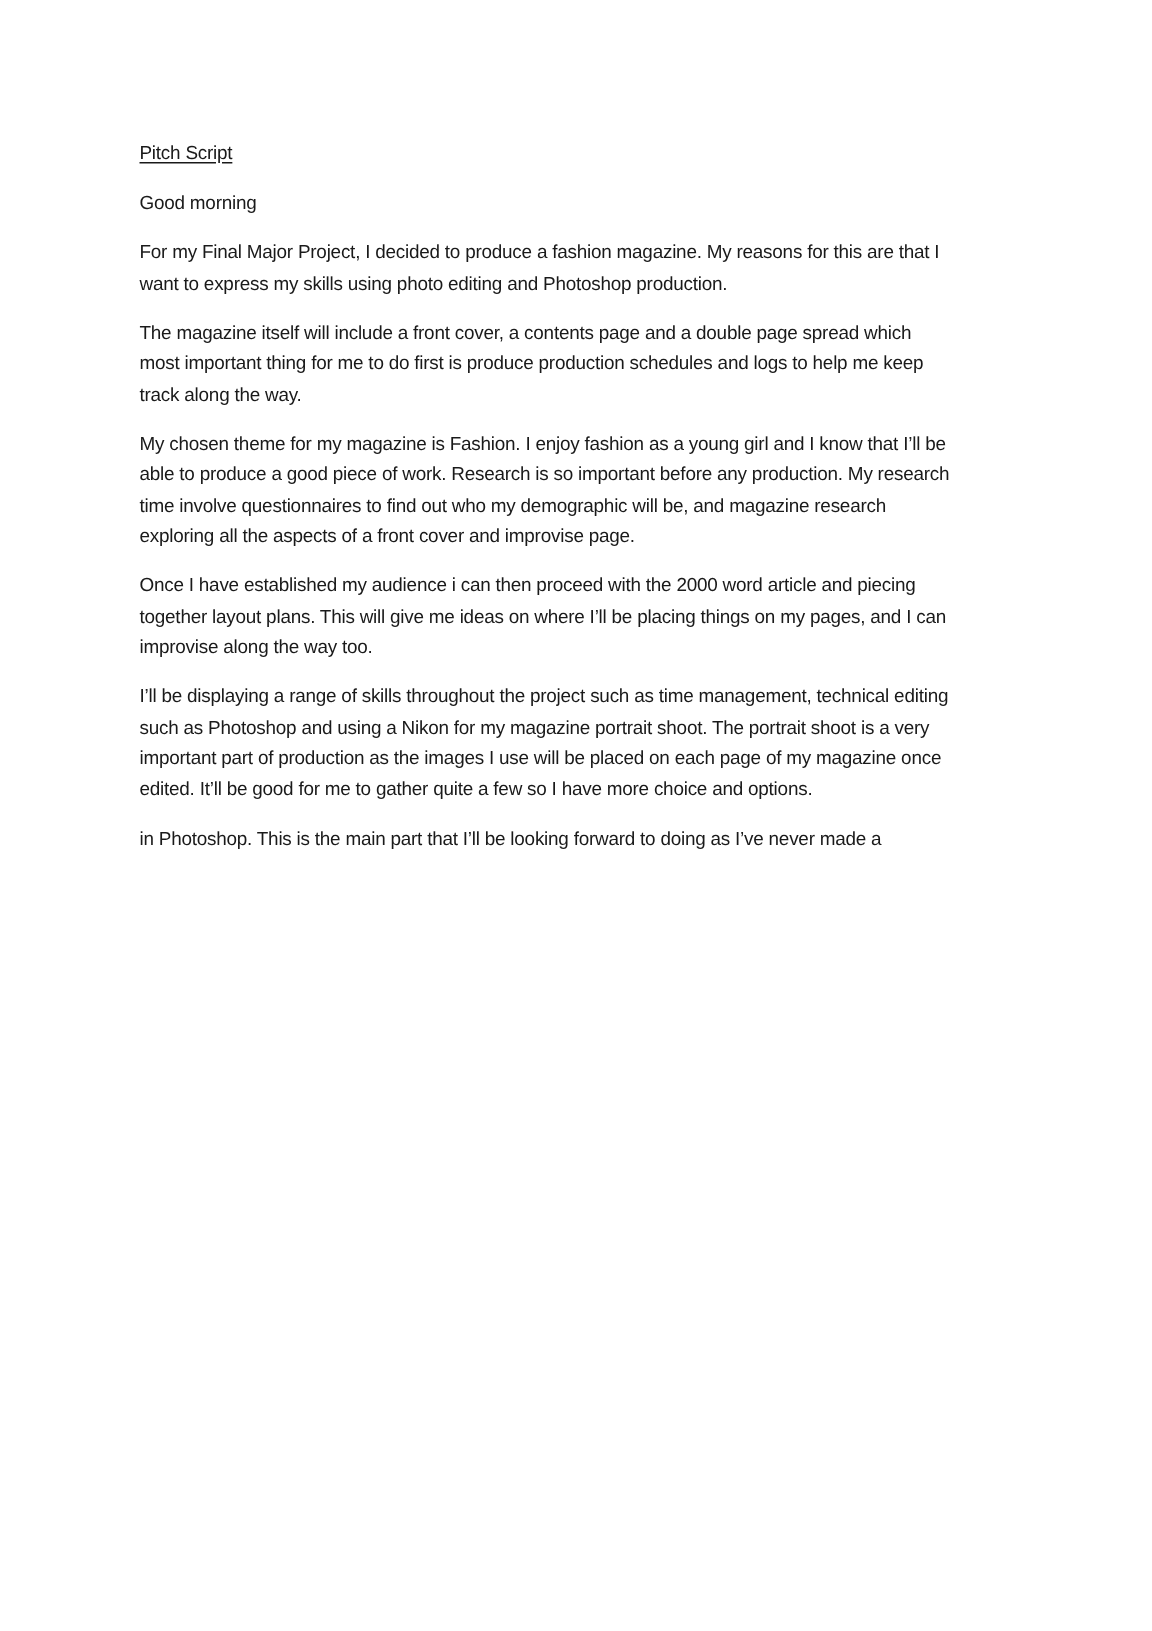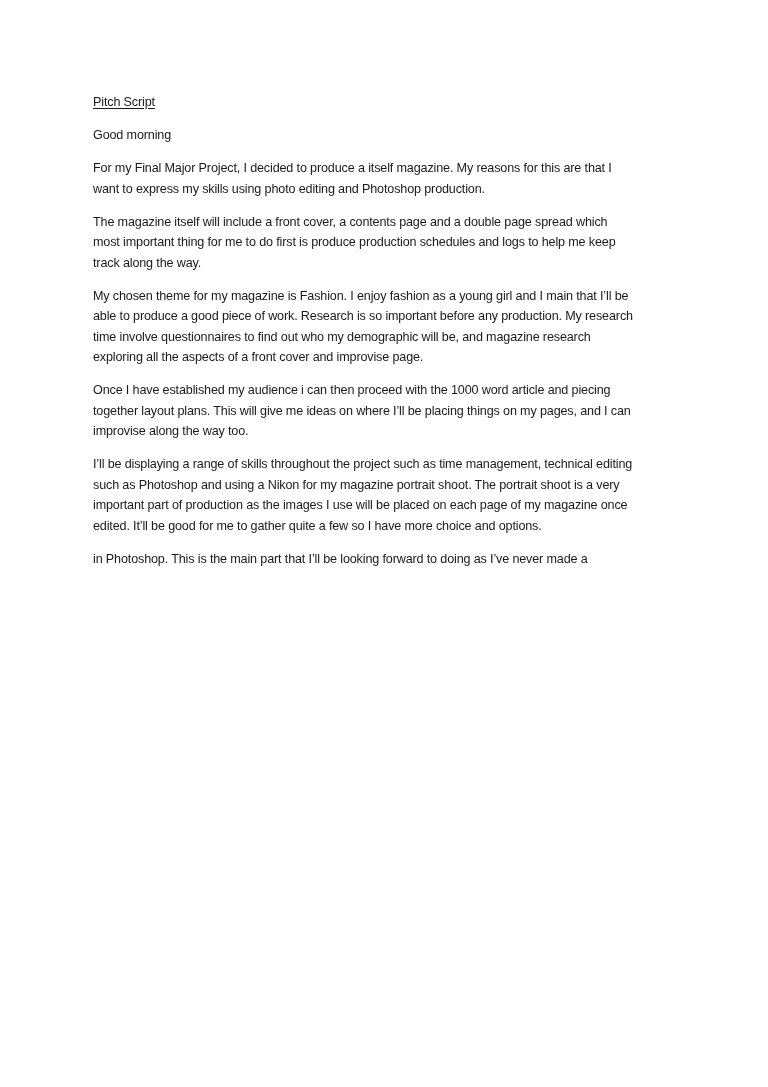"For my Final Major Project," span.line { text: itself -> fashion }
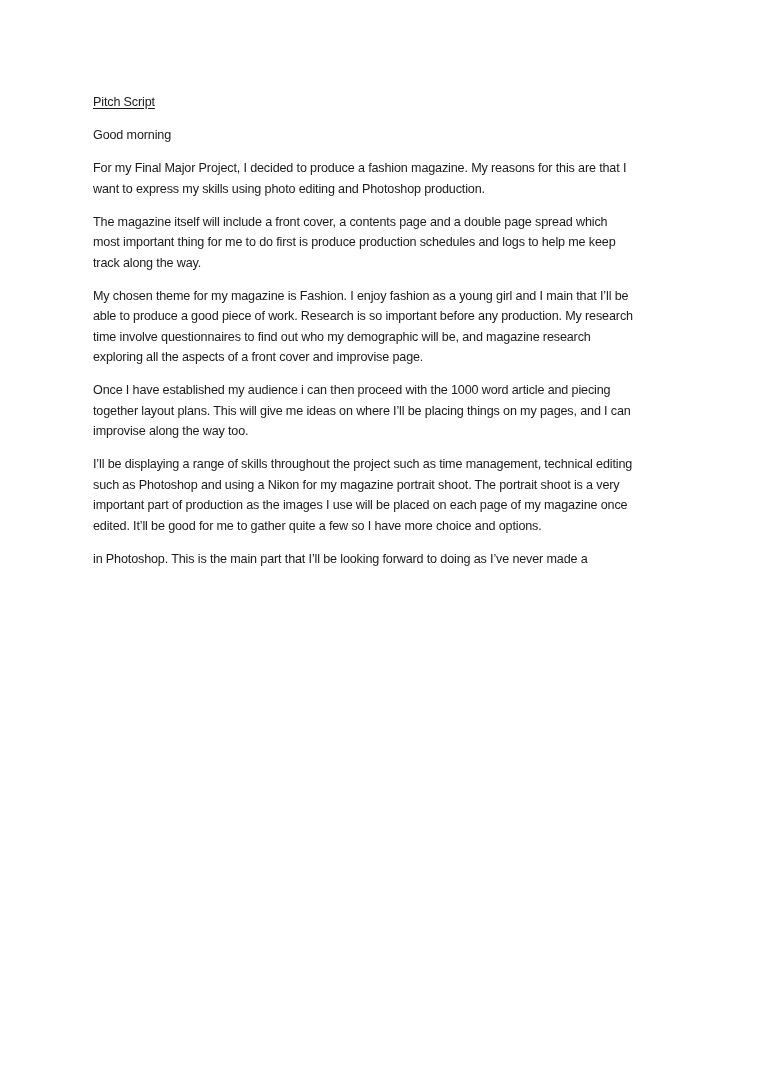"My chosen theme for my" span.line { text: main -> know }
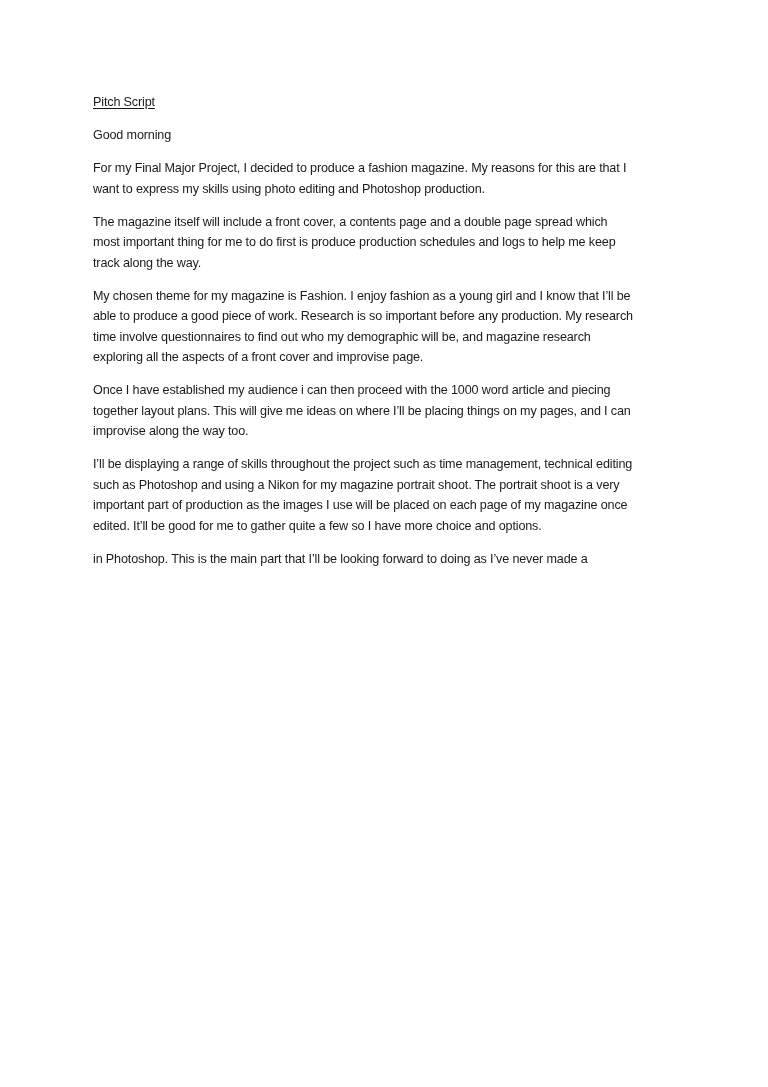"Once I have established my" span.line { text: 1000 -> 2000 }
